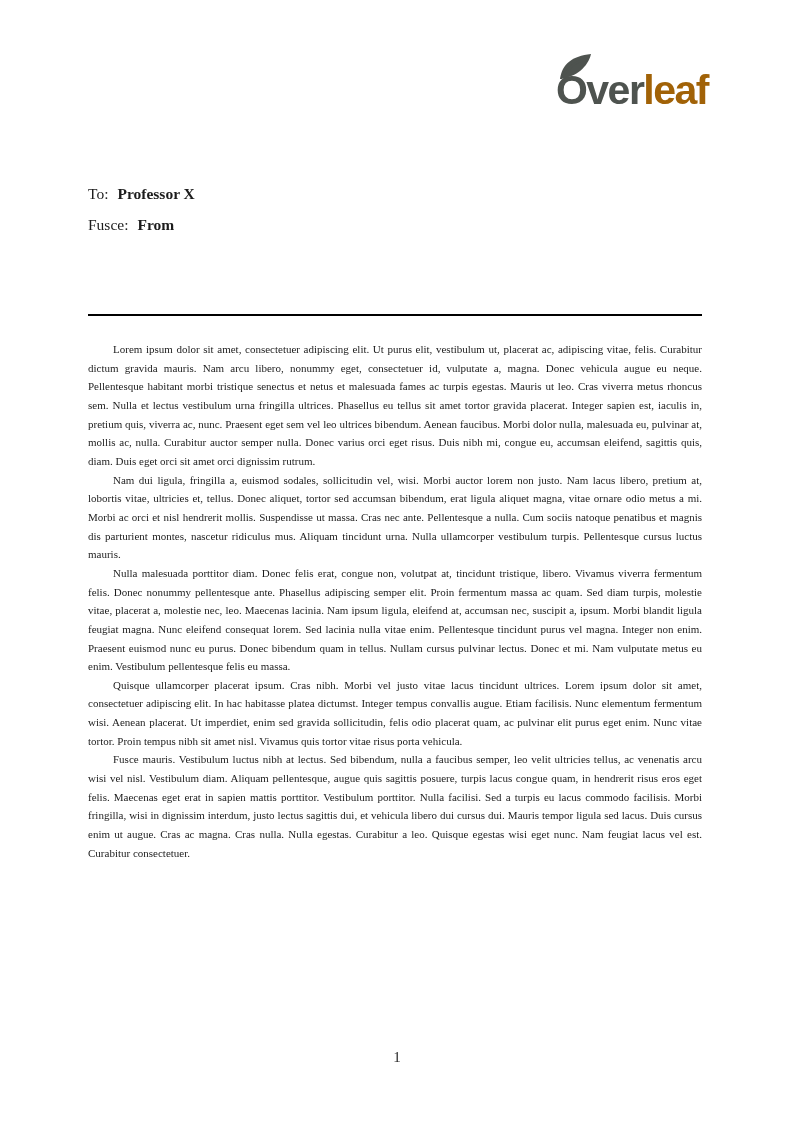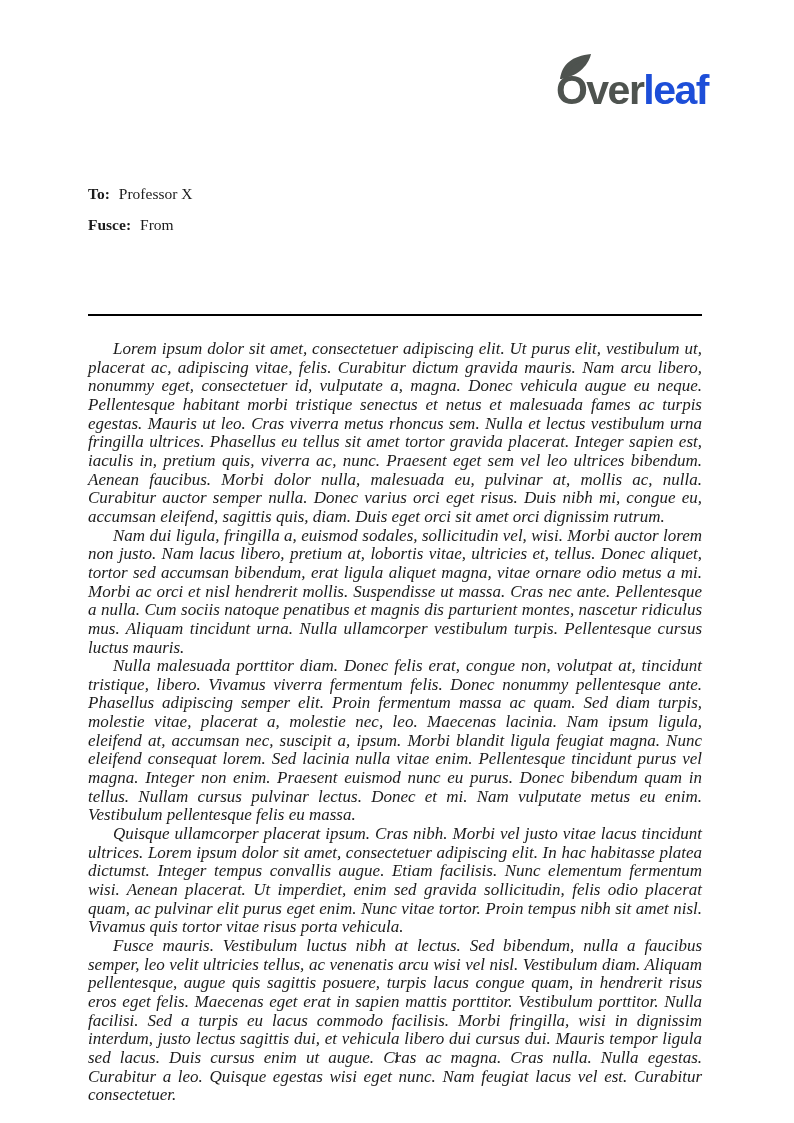"leaf" span.leaf { color: #1d4ed8 -> #a16207 }
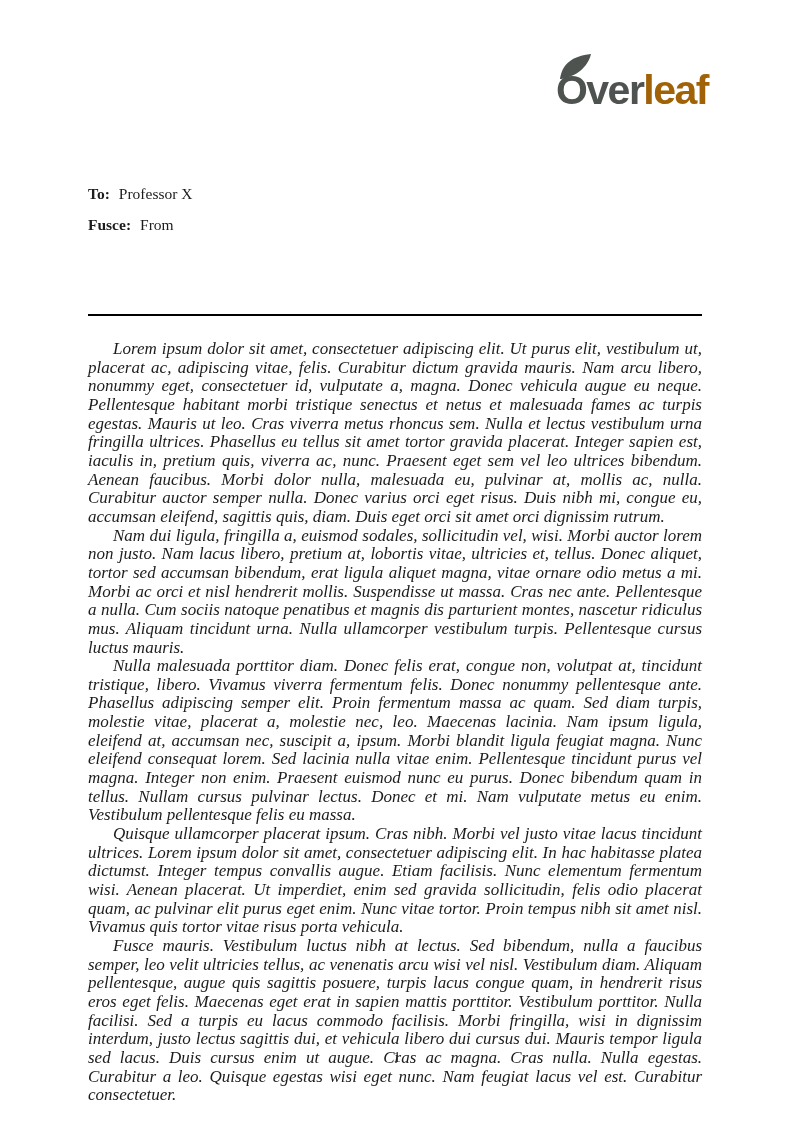"To:" .field-label { font-weight: bold -> normal }
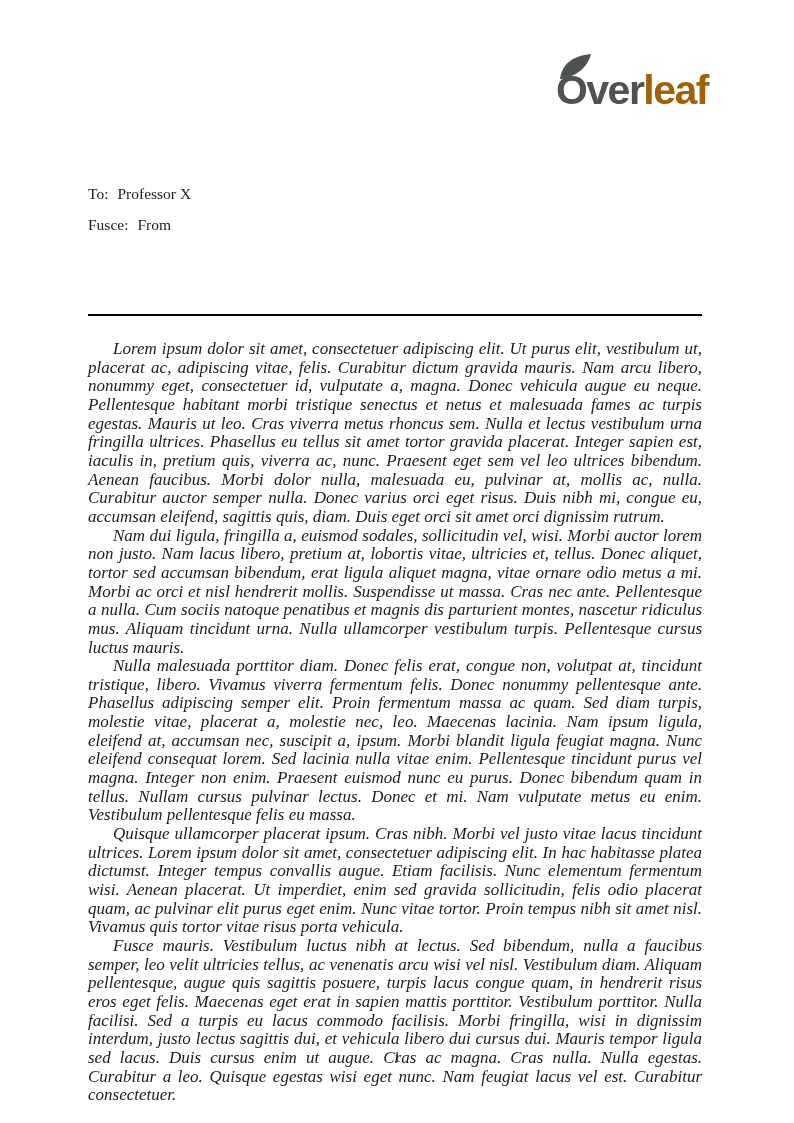"Professor X" .field-value { font-weight: normal -> bold }
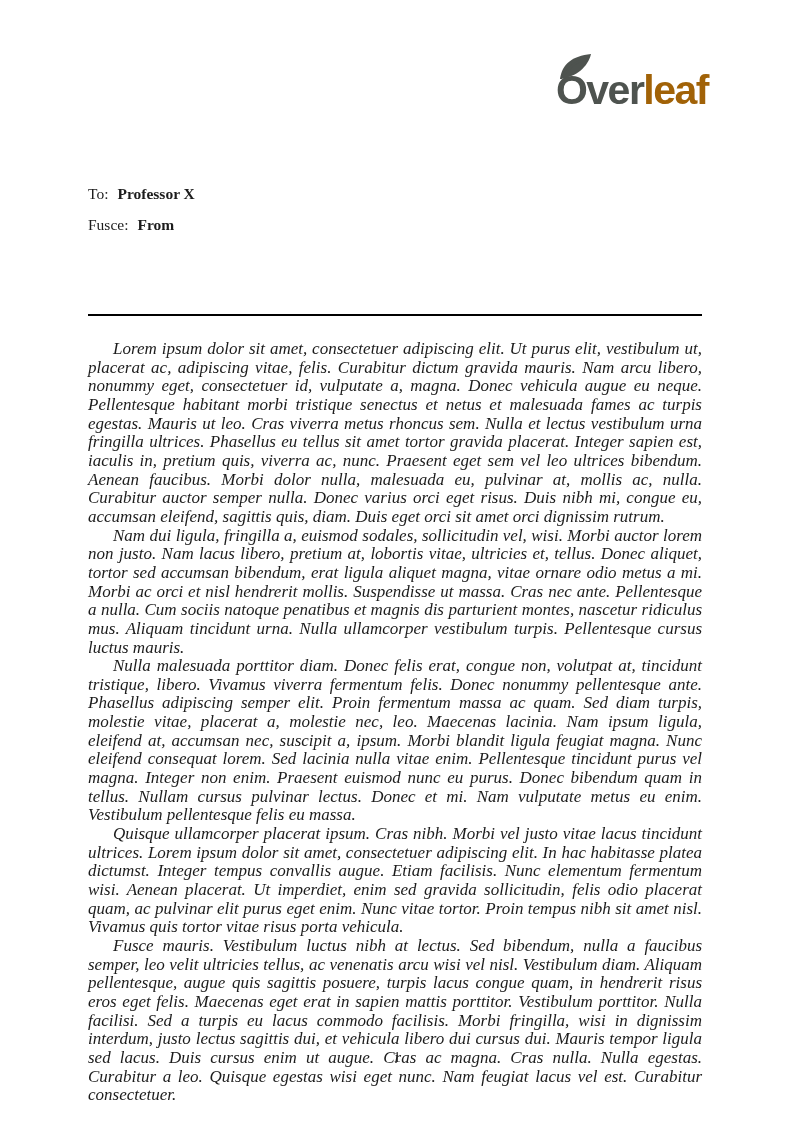"Lorem ipsum dolor sit amet," .body-text { font-size: 17px -> 11px; font-style: italic -> none }
